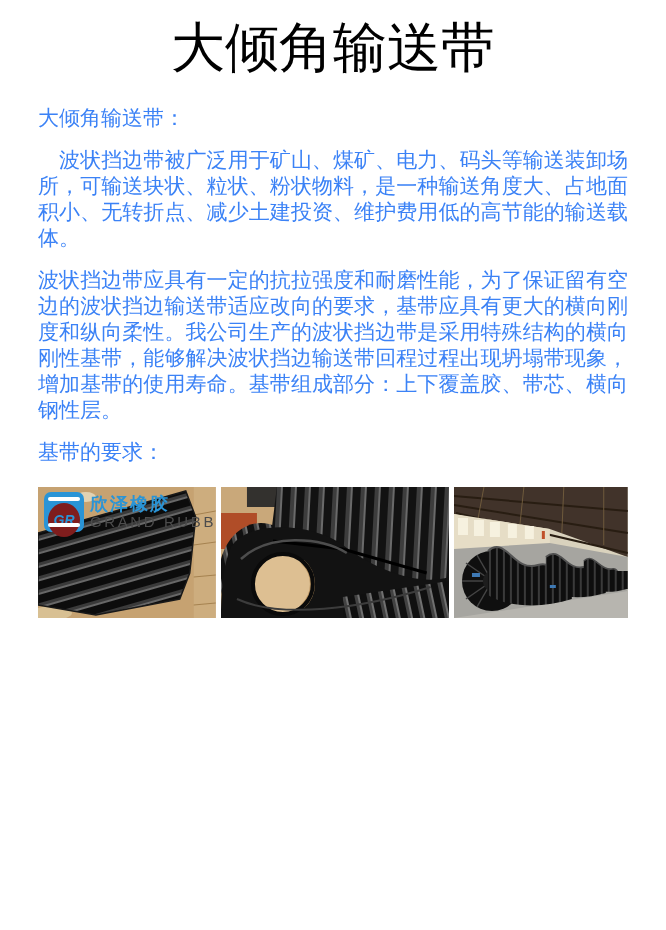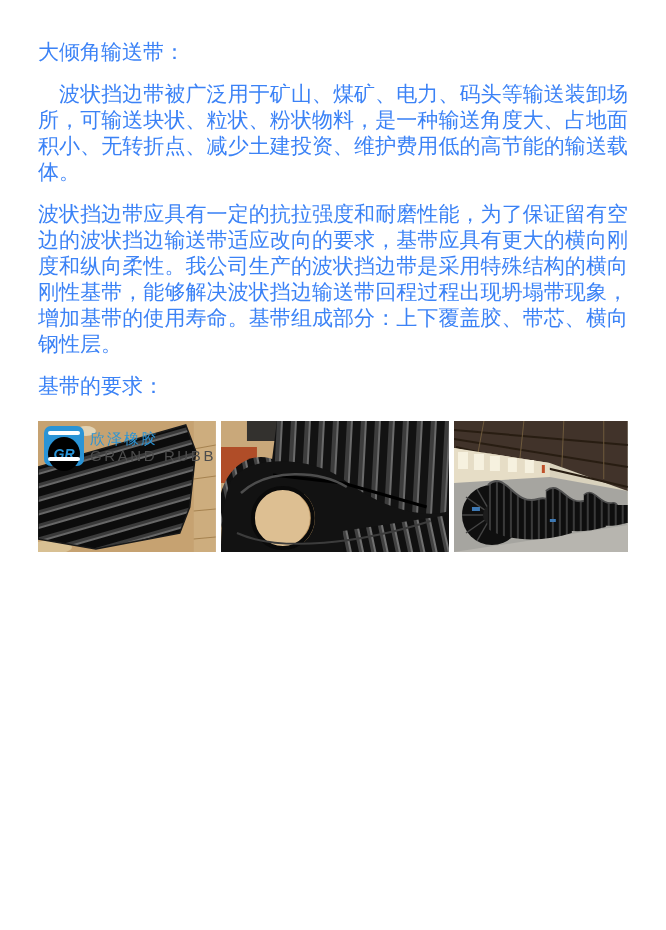"大倾角输送带" h1.title { html: none -> <h1>大倾角输送带</h1> }
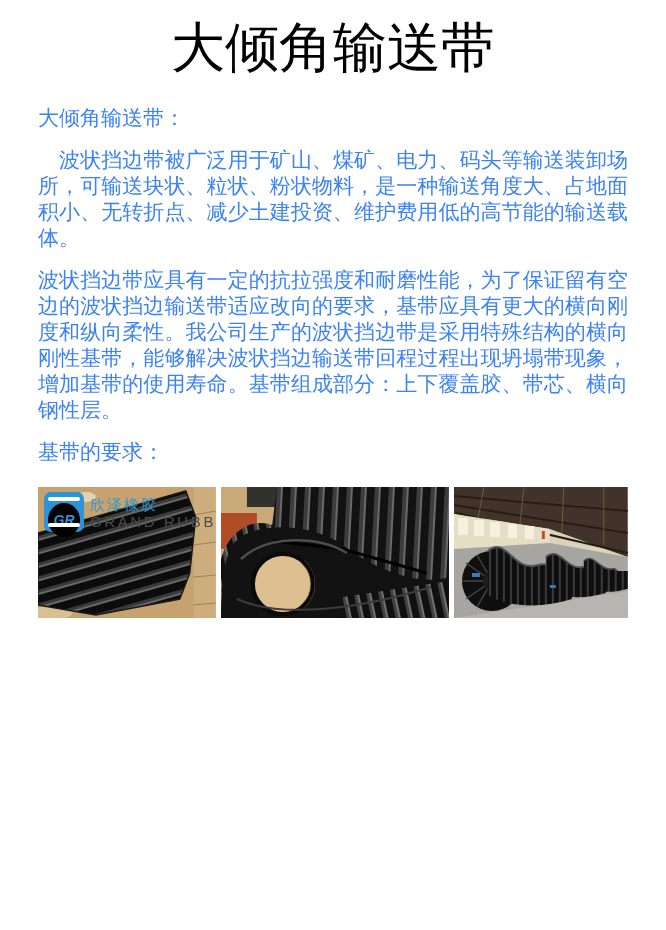"欣泽橡胶" .brand-cn { font-size: 15px -> 18px; font-weight: 400 -> 700 }
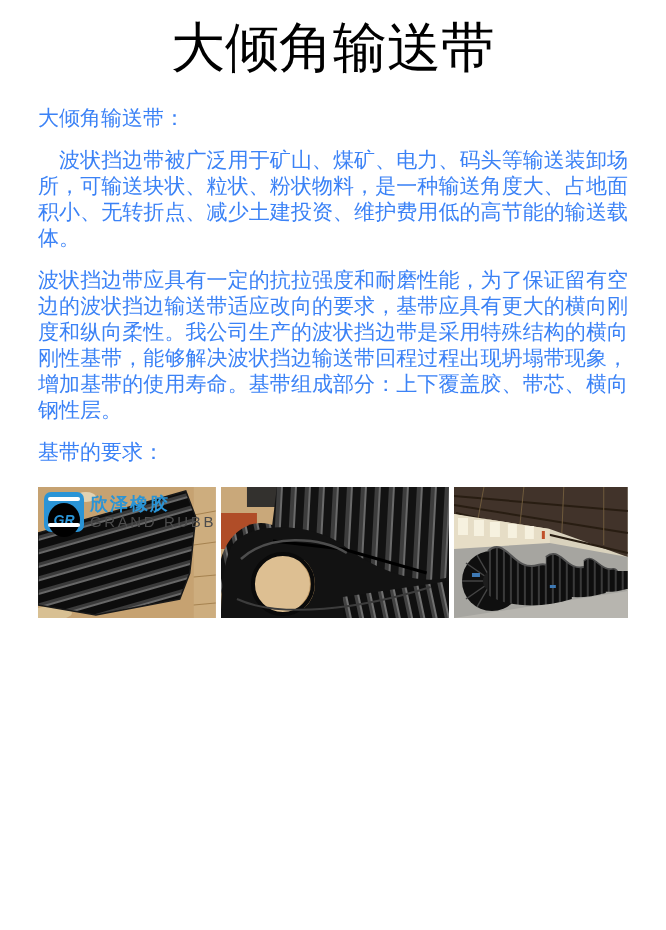"GR" .brand-badge .oval { background: #000000 -> #7f1d1d }
